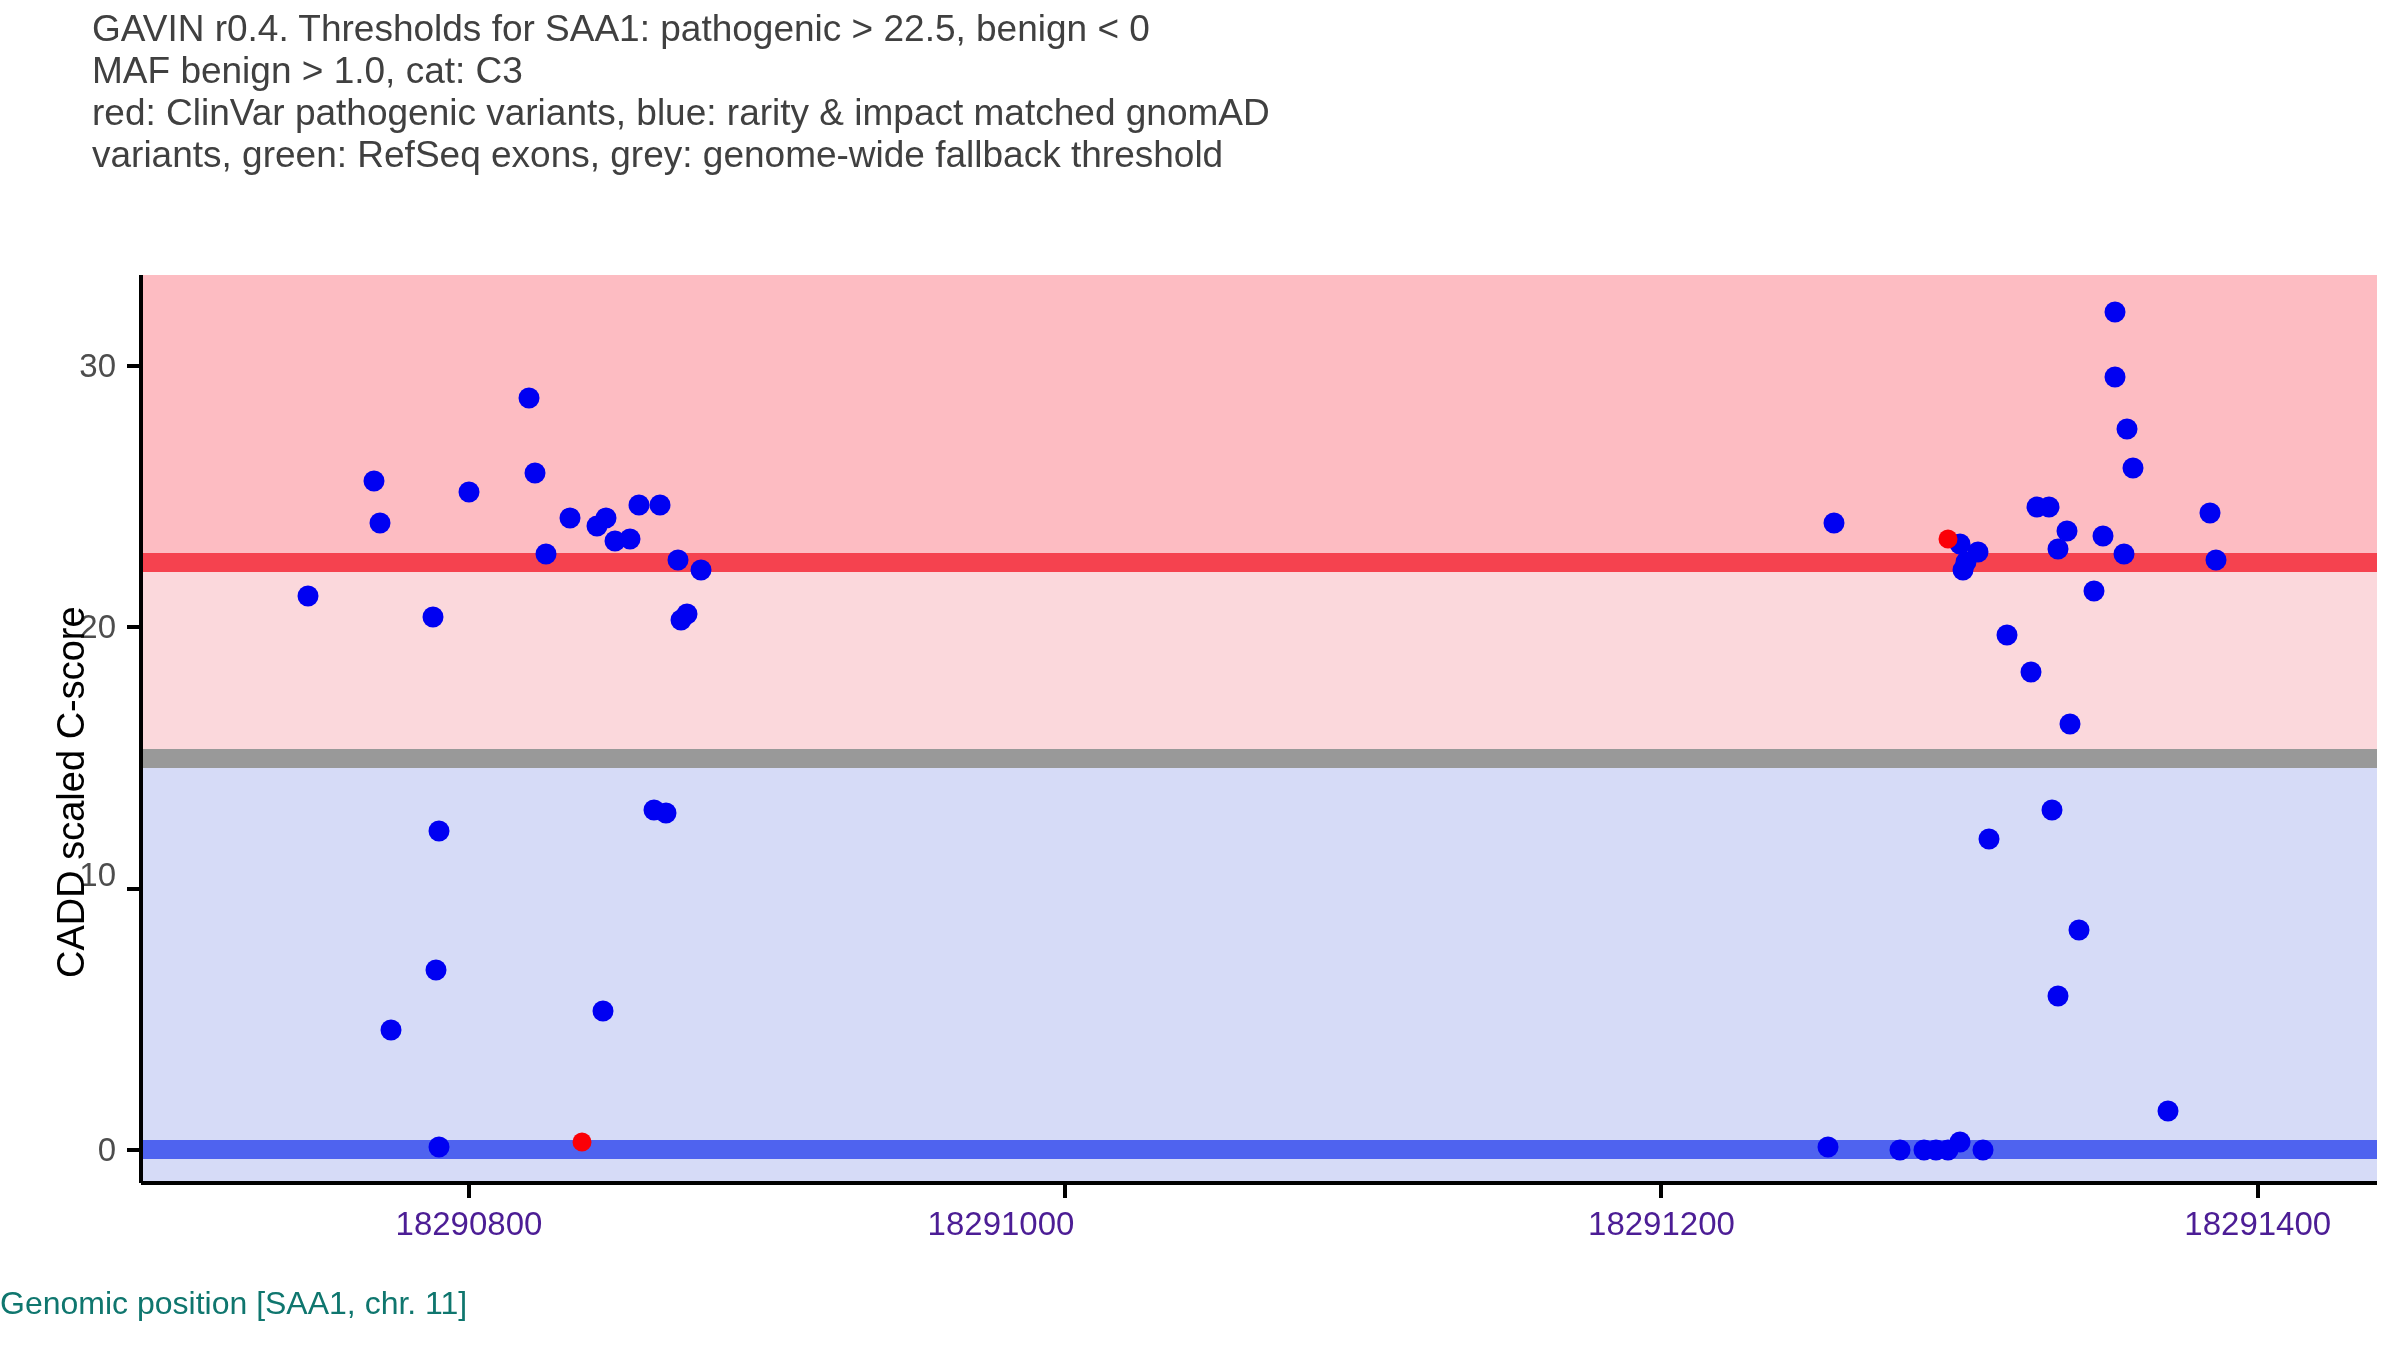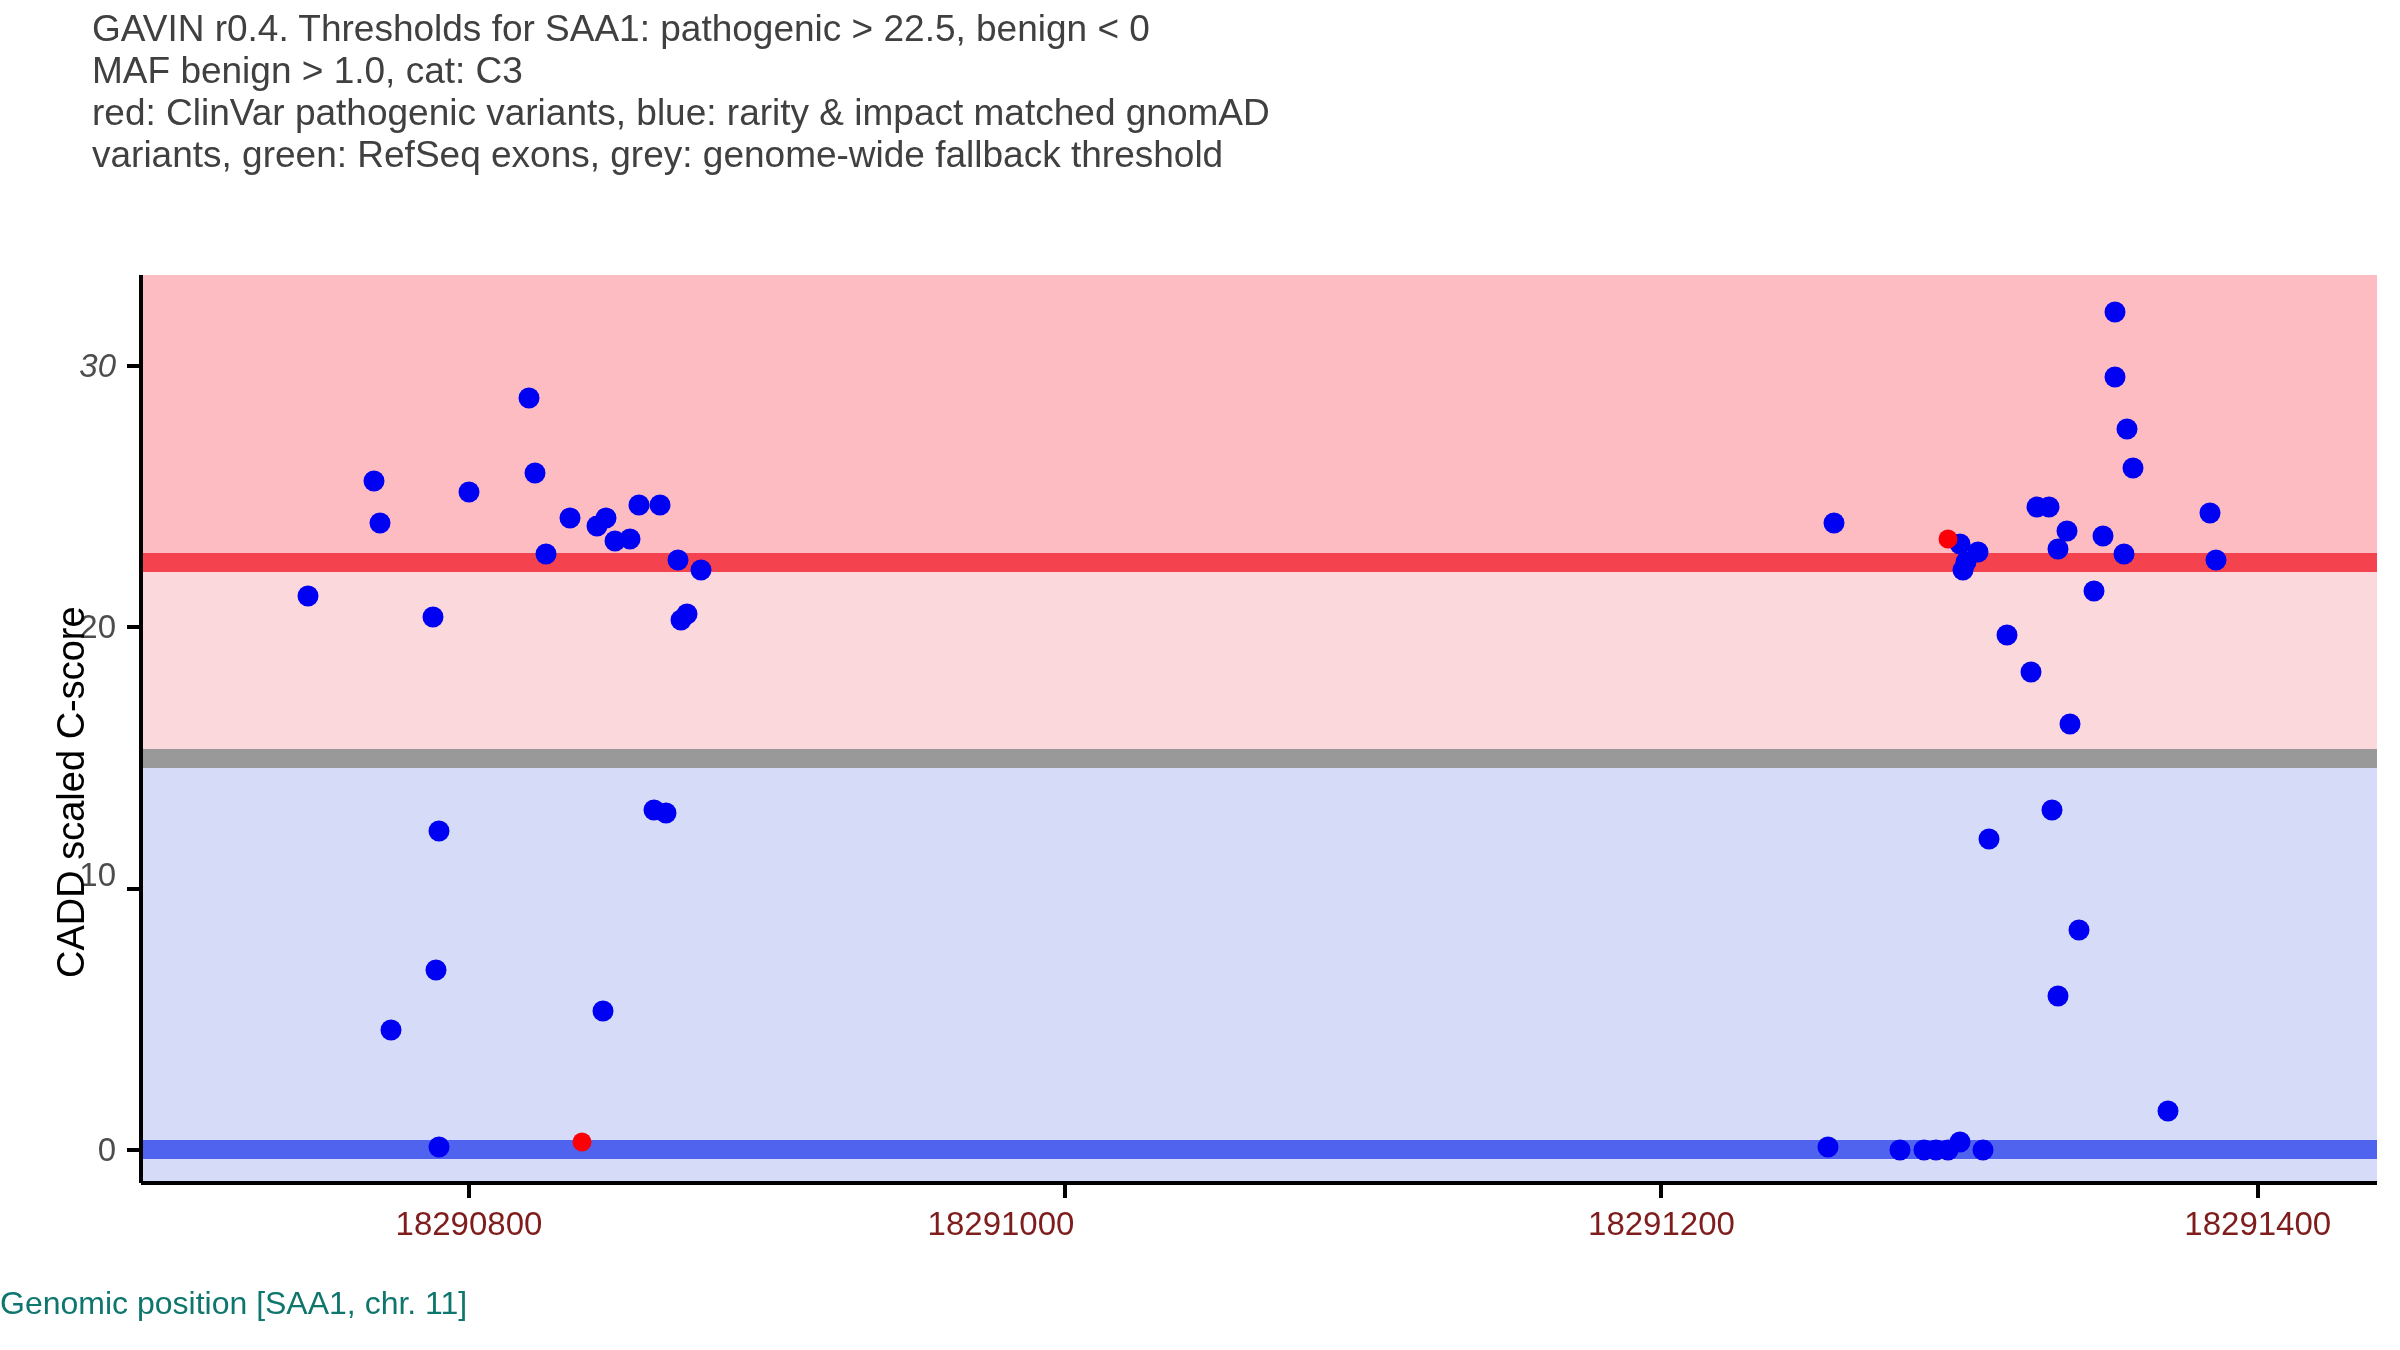"30" div.ytick-label { font-style: italic -> none }
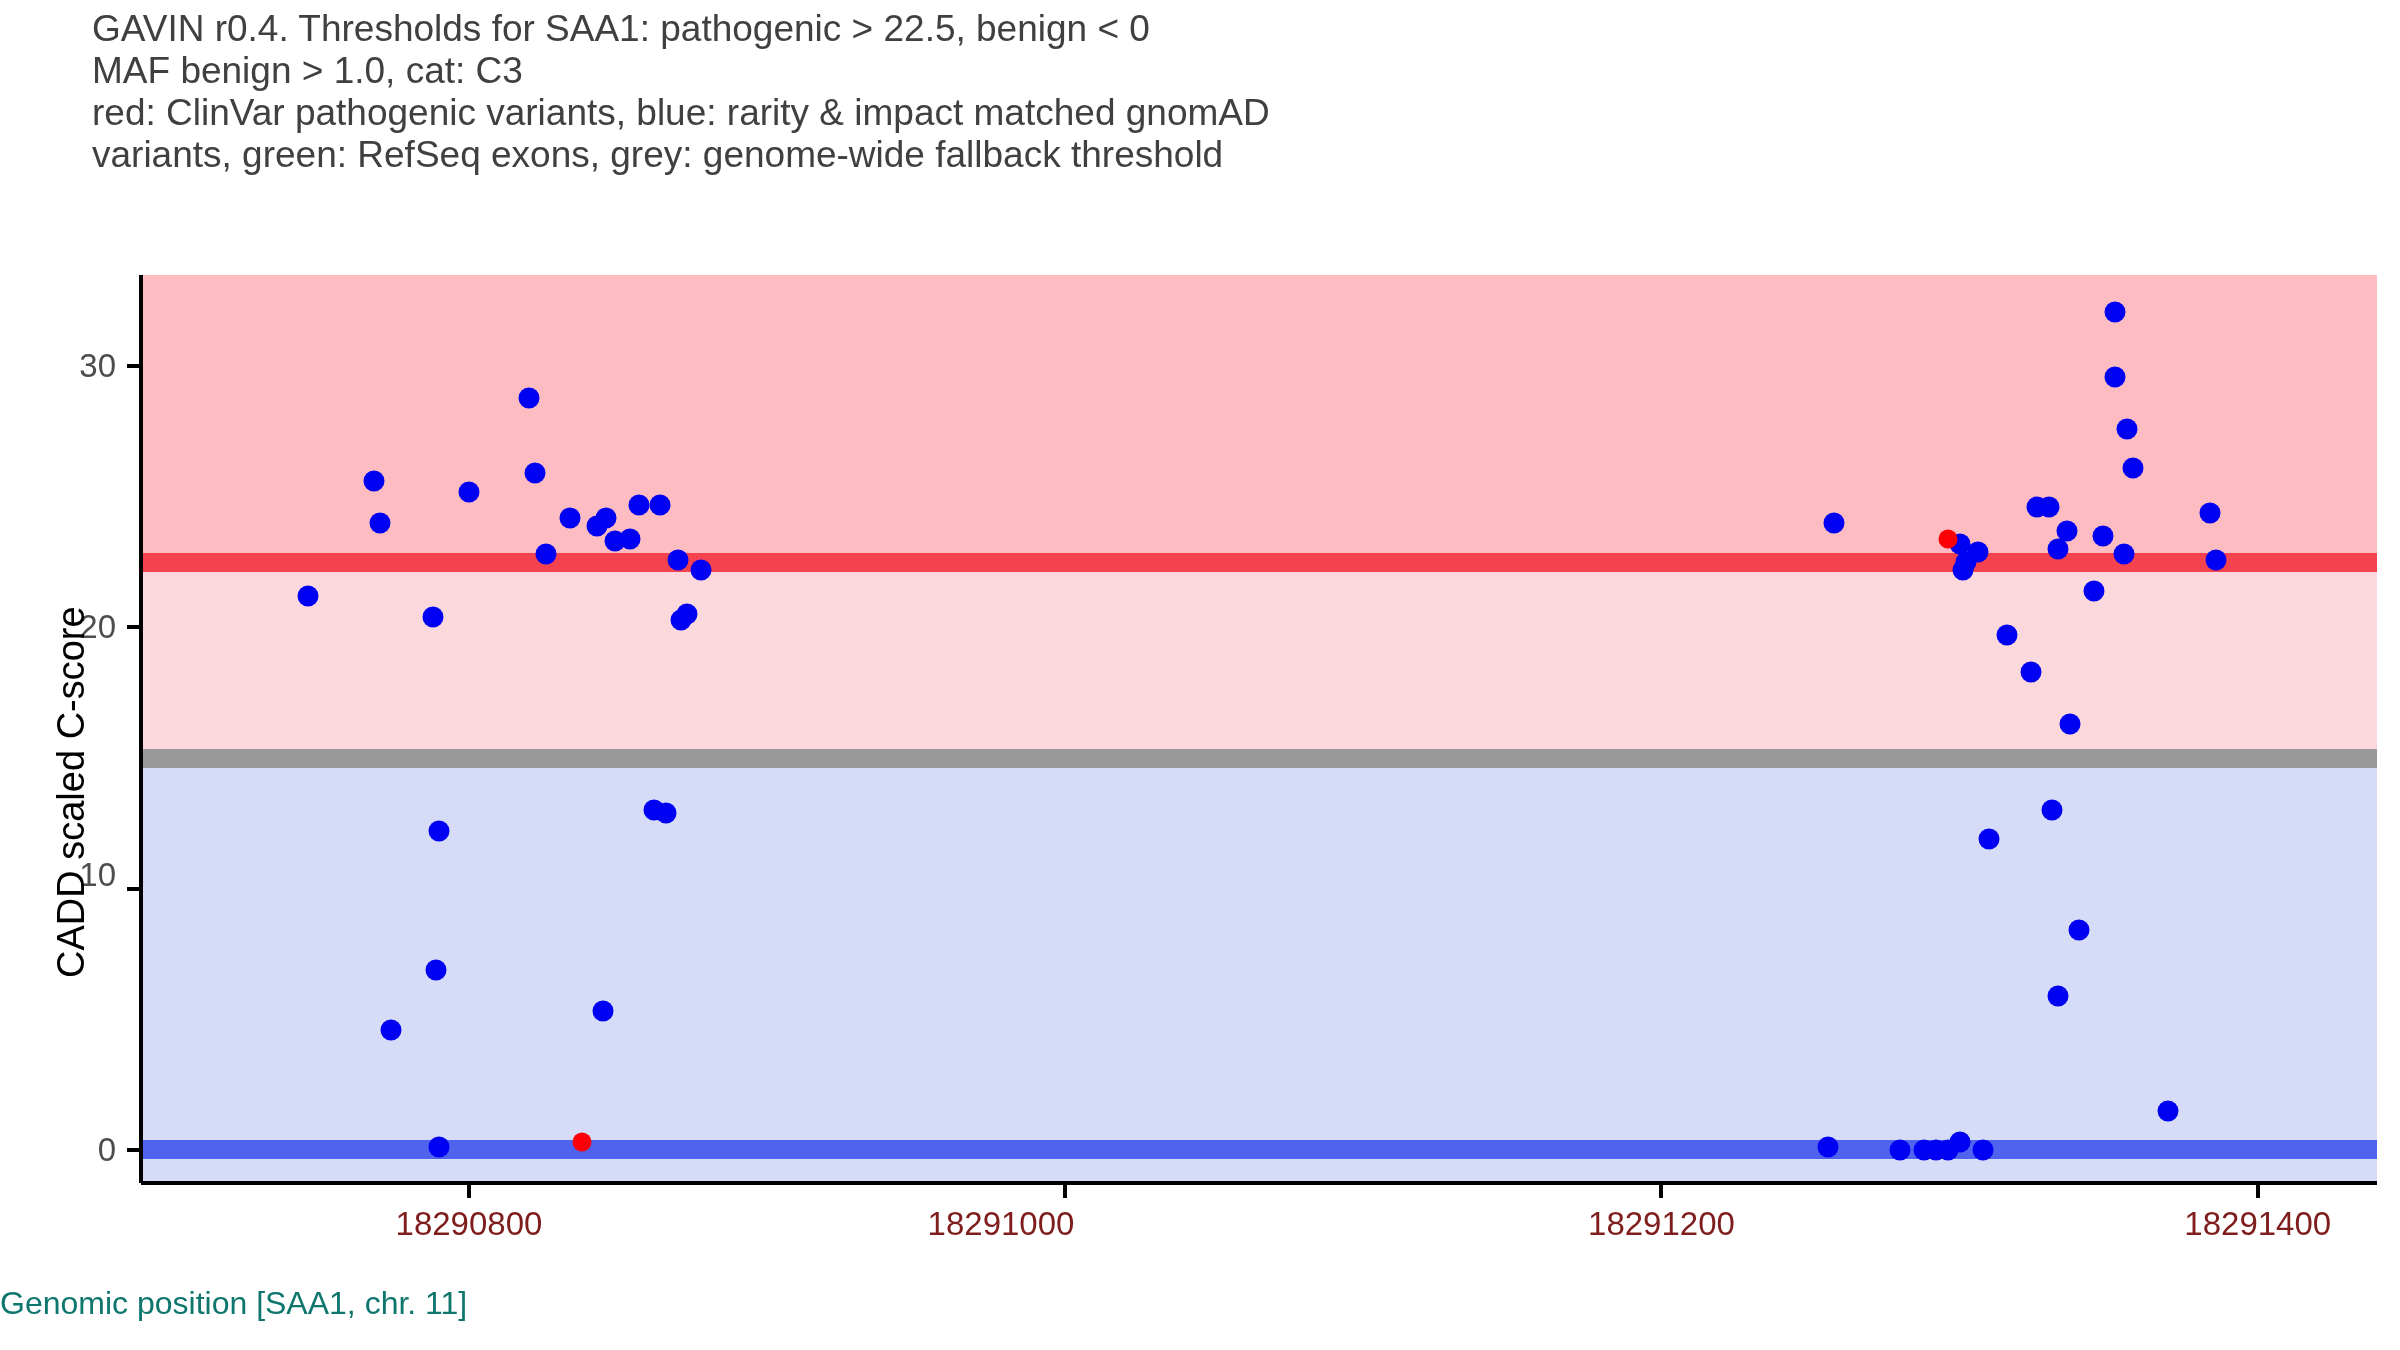"18290800" .xtick-label { color: #7f1d1d -> #4c1d95 }
